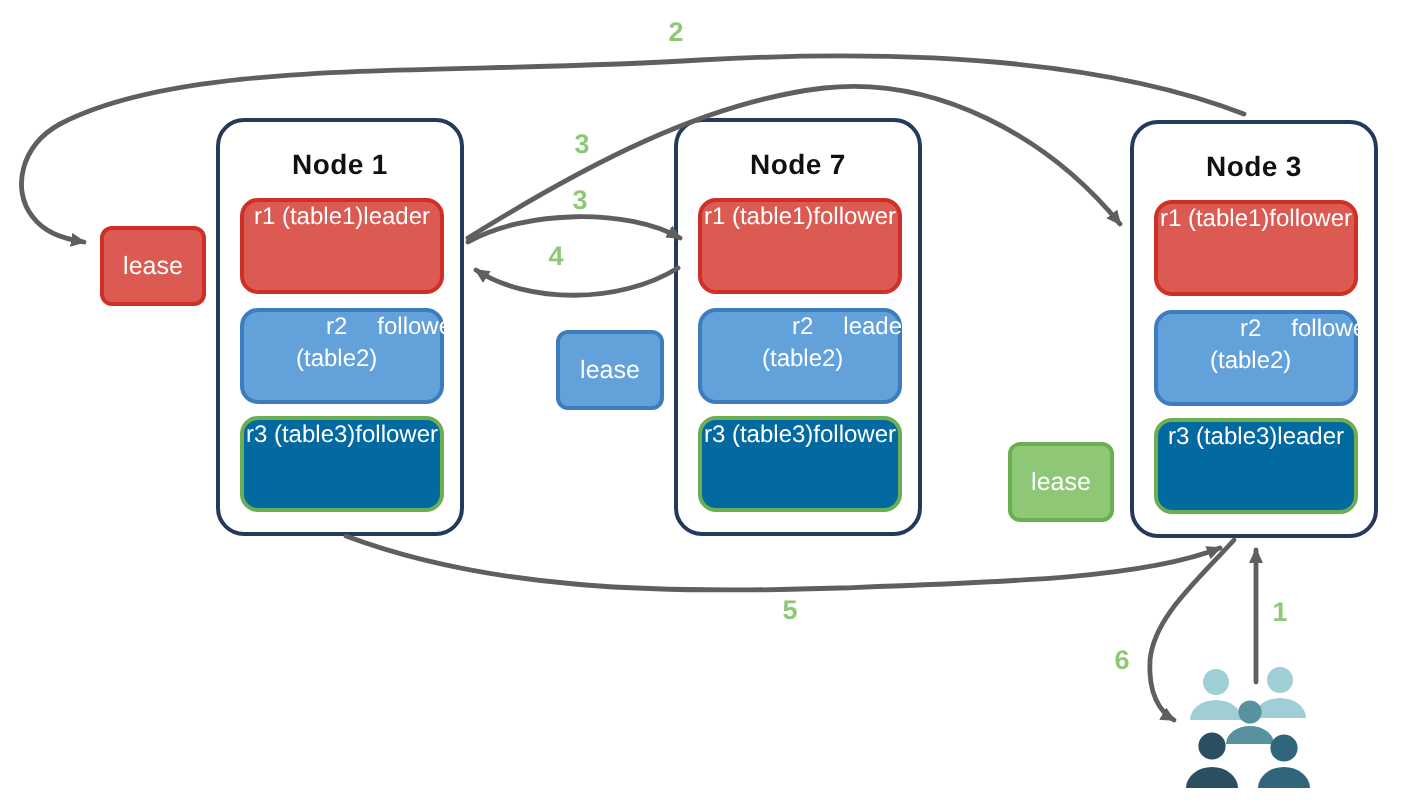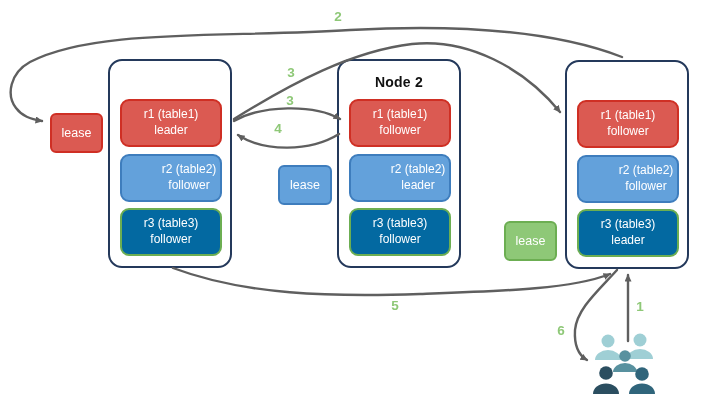"Node 1" div.node-title { html: none -> <div>Node 1</div> }
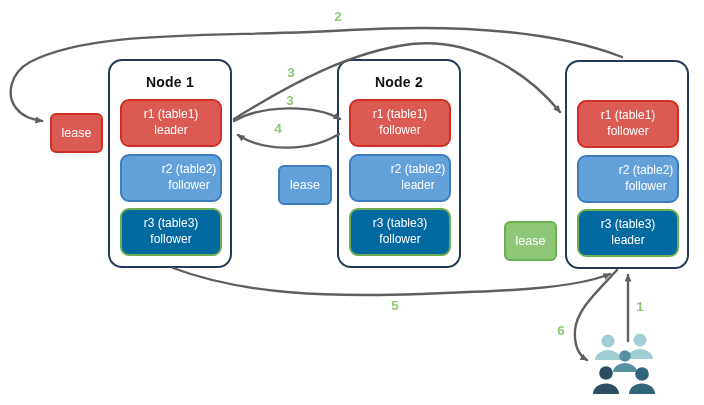"Node 2" div.node-title { text: 2 -> 7 }
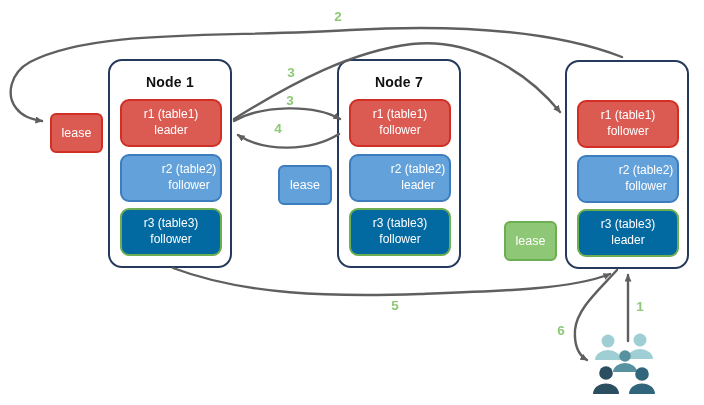"Node 3" div.node-title { html: none -> <div>Node 3</div> }
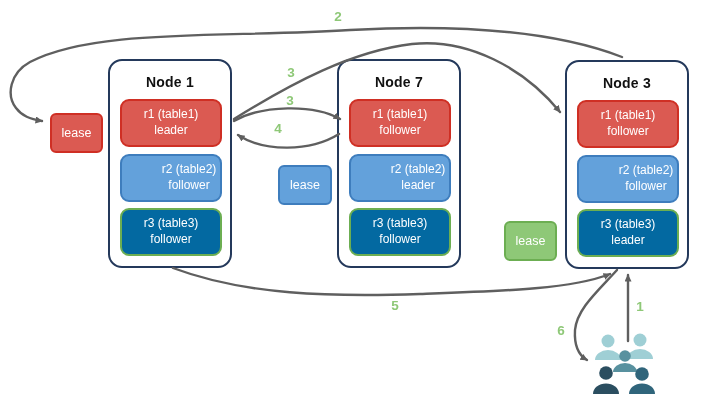"r1 (table1)" .replica { flex-direction: column -> row }
